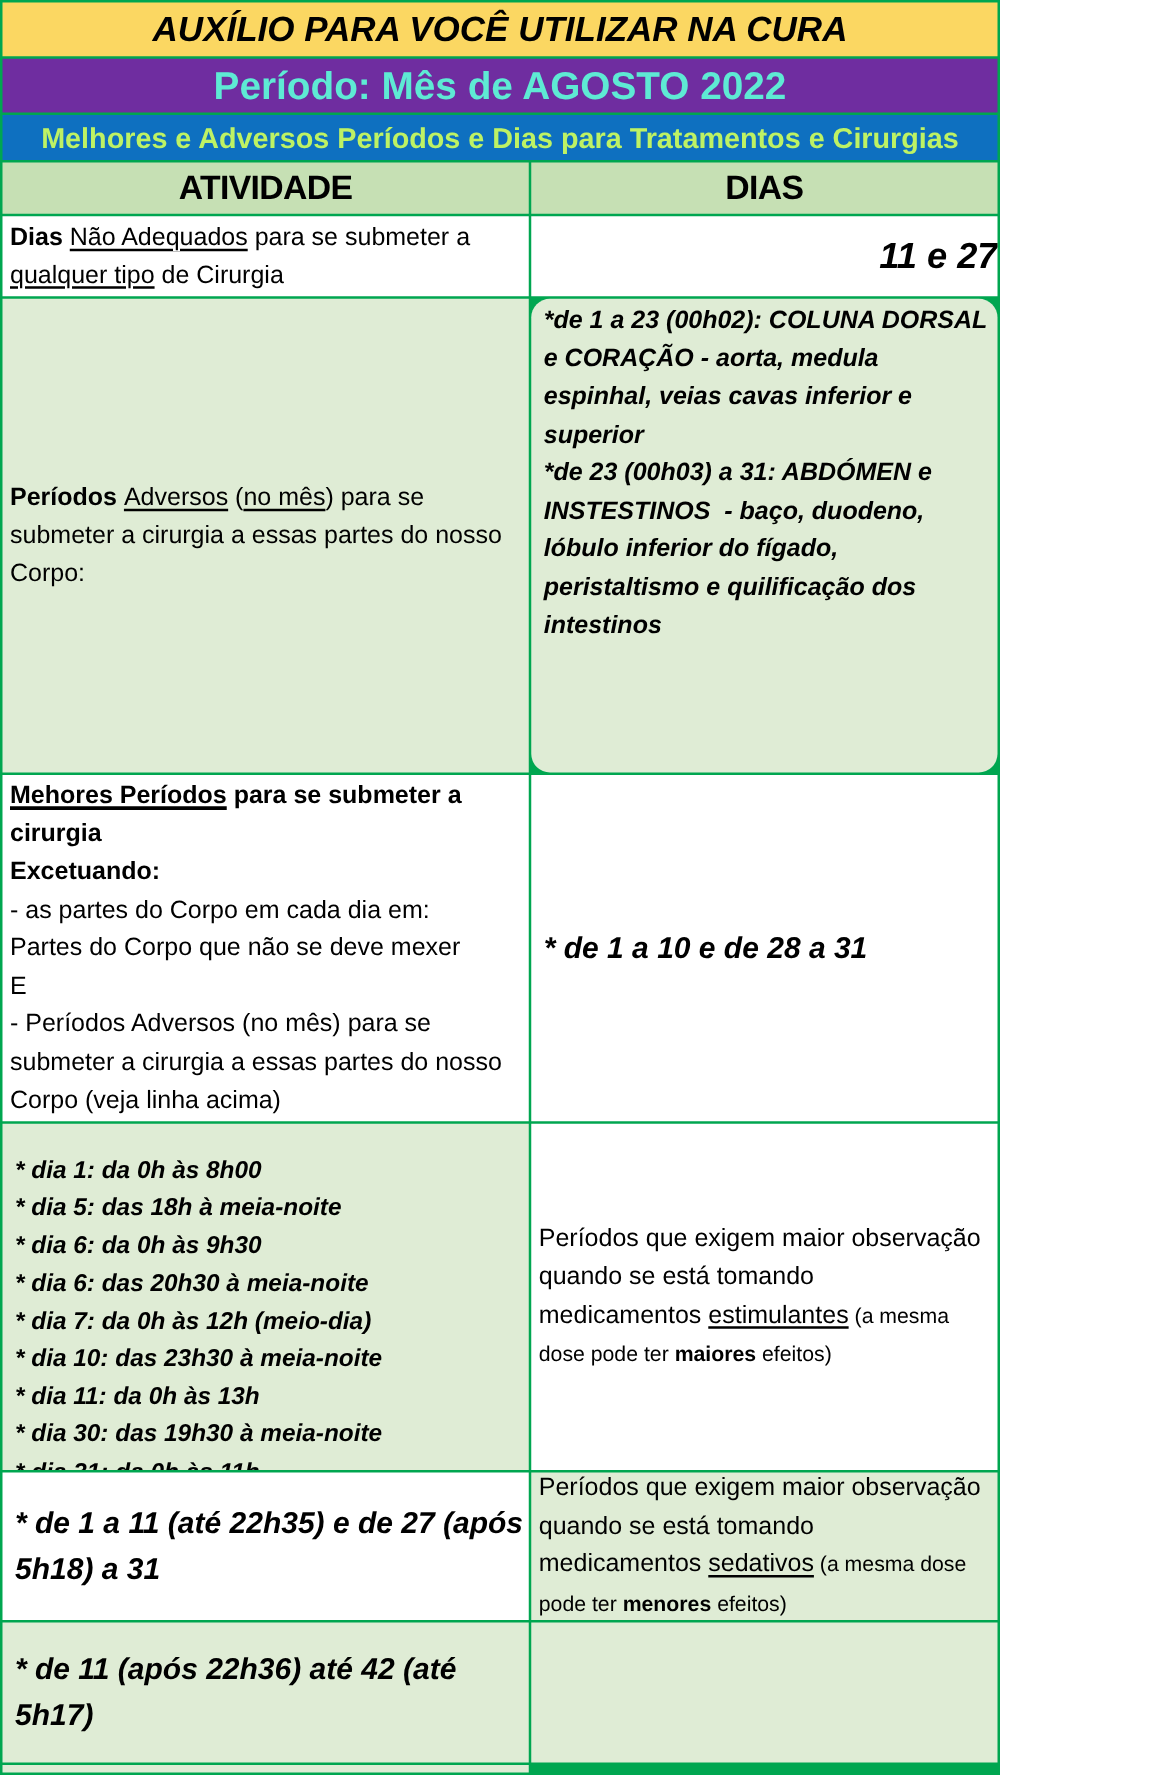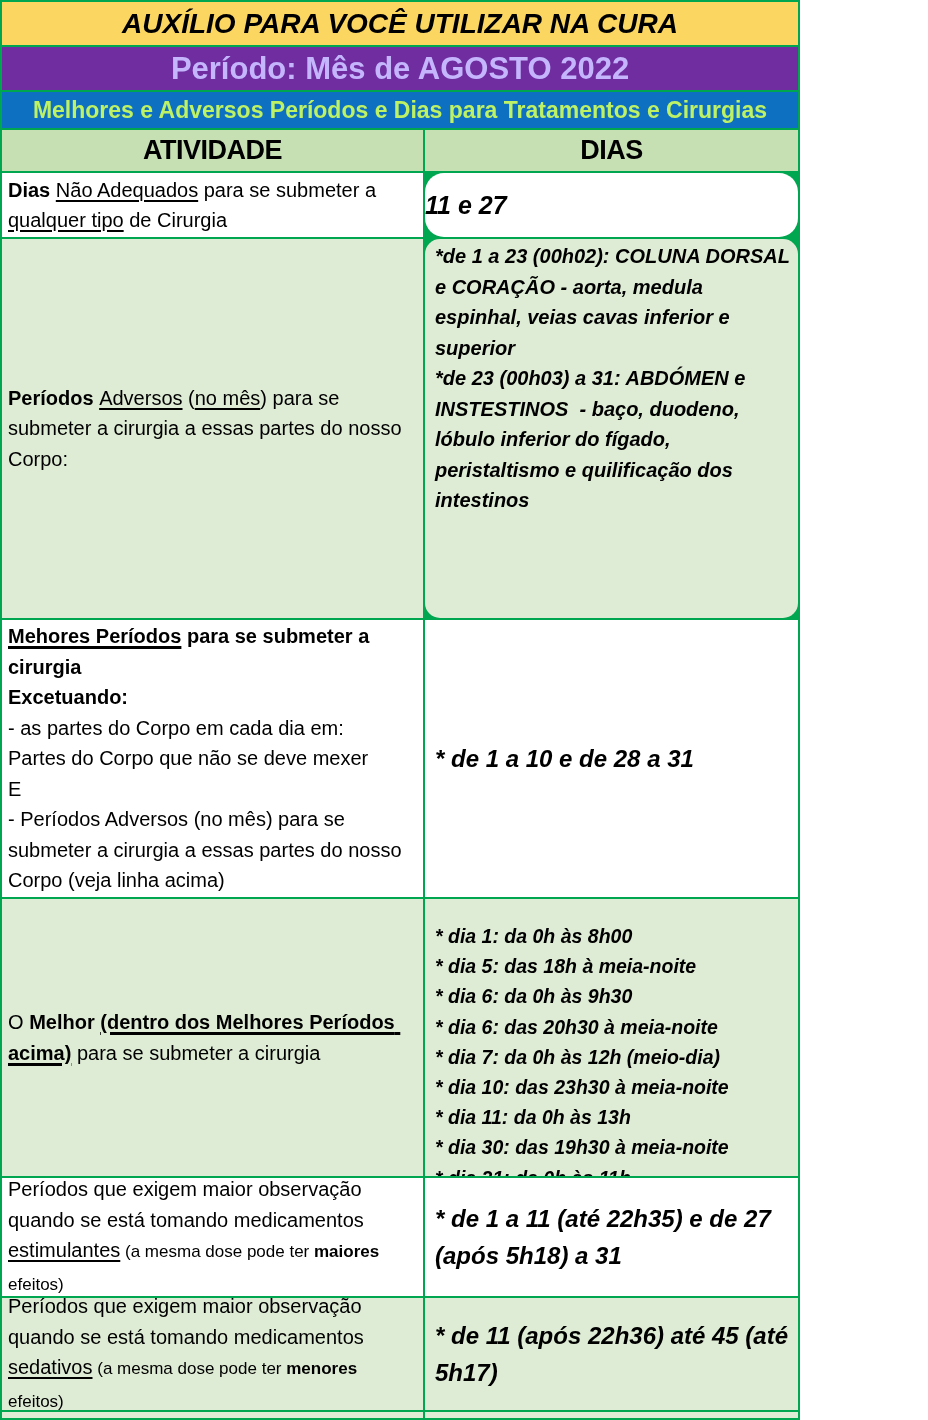"Período: Mês de AGOSTO 2022" .banner-purple { color: #c4b5fd -> #5eead4 }
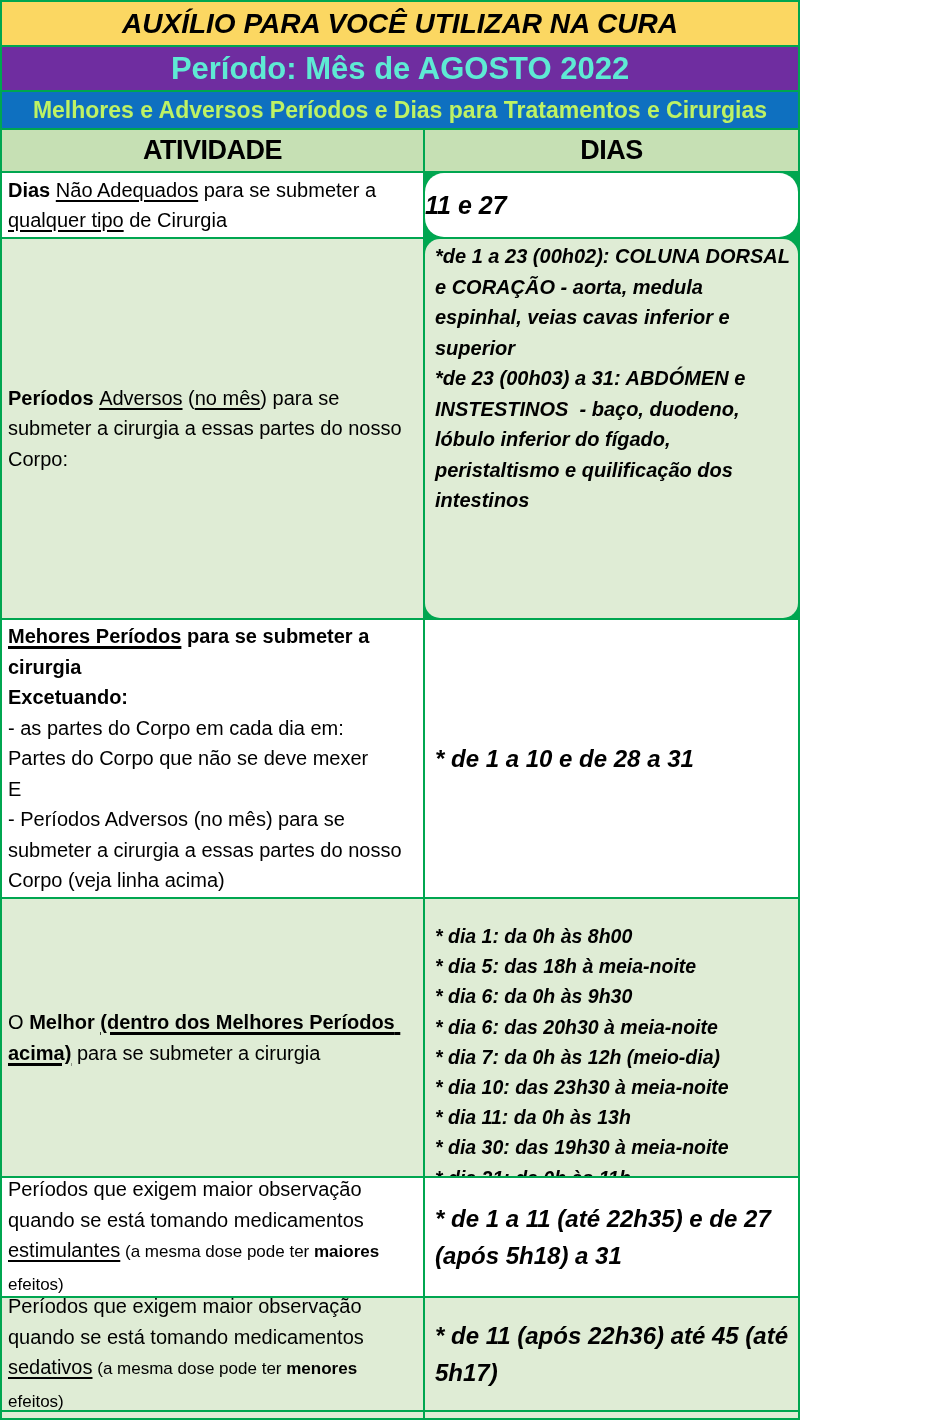"11 e 27" .days-center { border-radius: 19px -> none; font-size: 25px -> 29px; justify-content: flex-start -> flex-end }
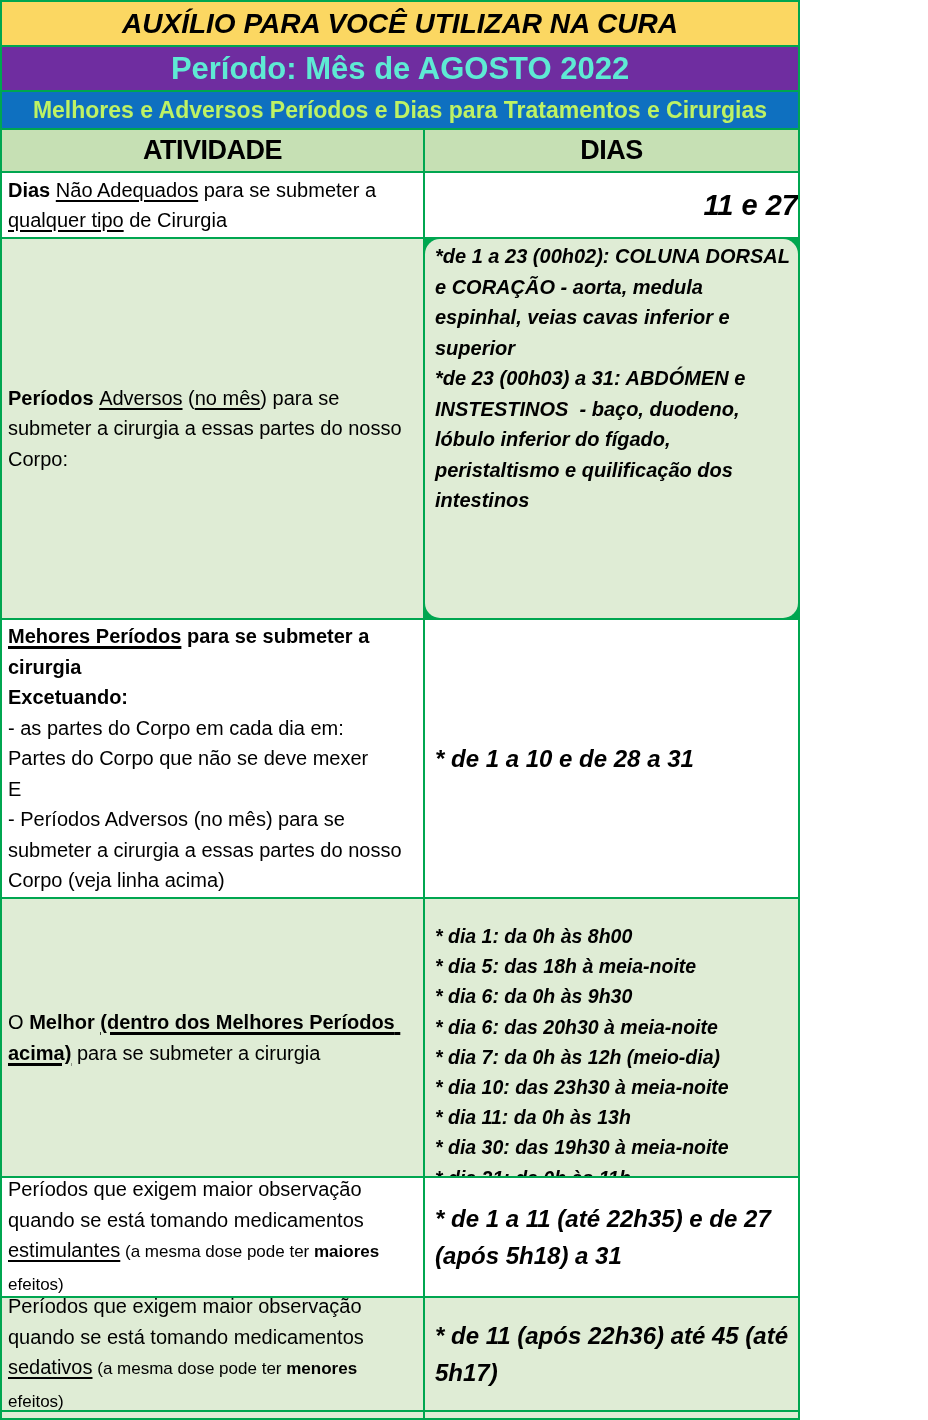"O Melhor (dentro dos Melhores" div.cell { html: <div> <div><span>O </span><span>Melhor </span><span>(dentro dos Melhores Períodos acima)</span><span> para se submeter a cirurgia</span></div> </div> -> none }
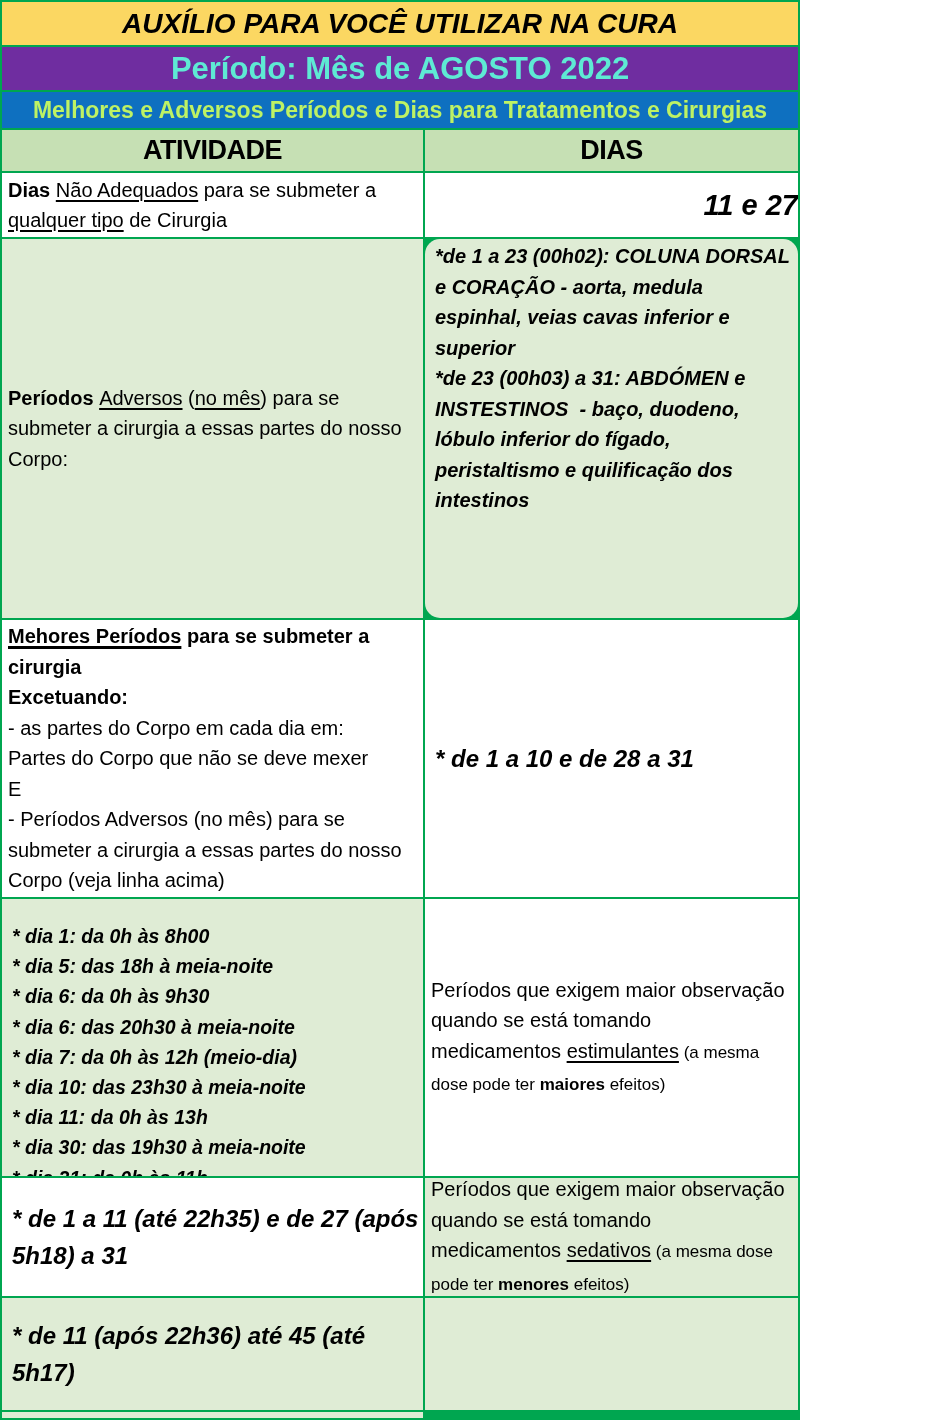"* de 11 (após 22h36)" span { text: 45 -> 42 }
